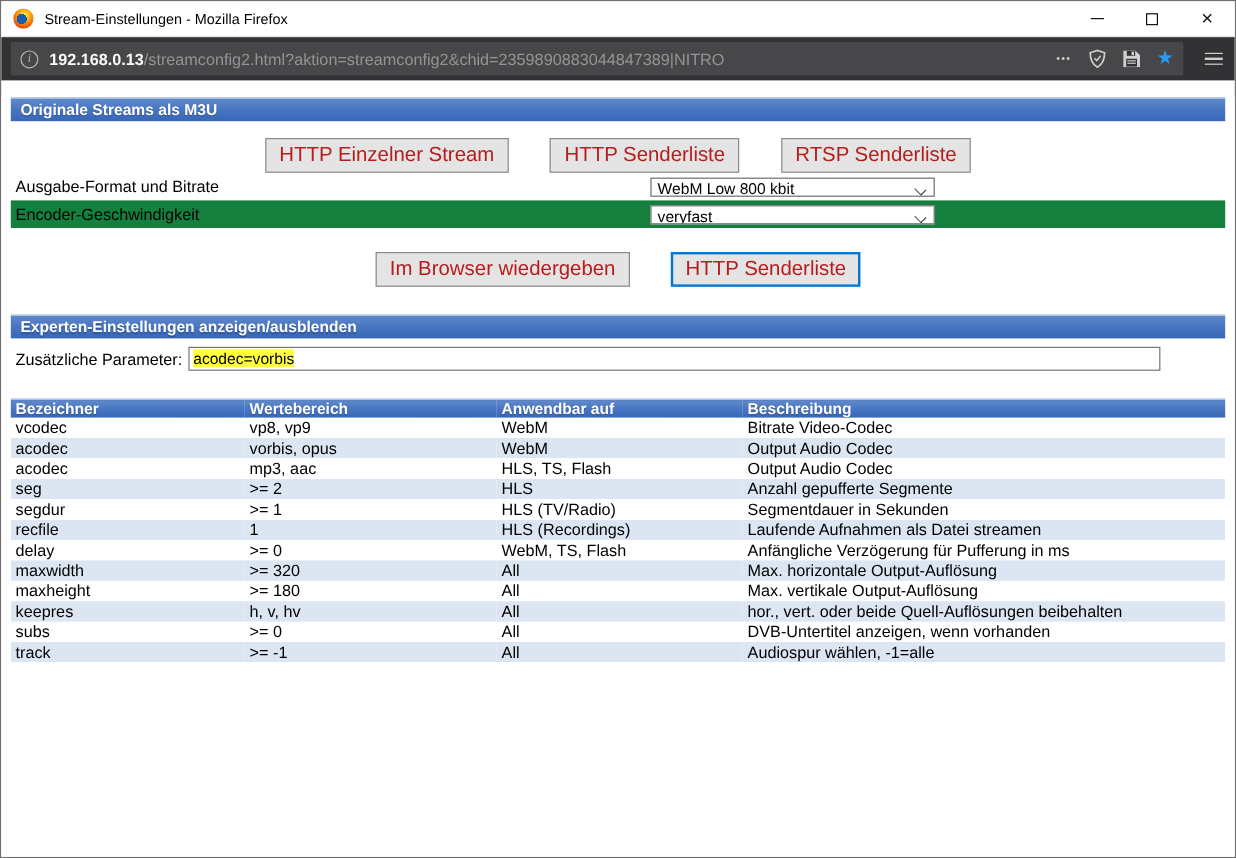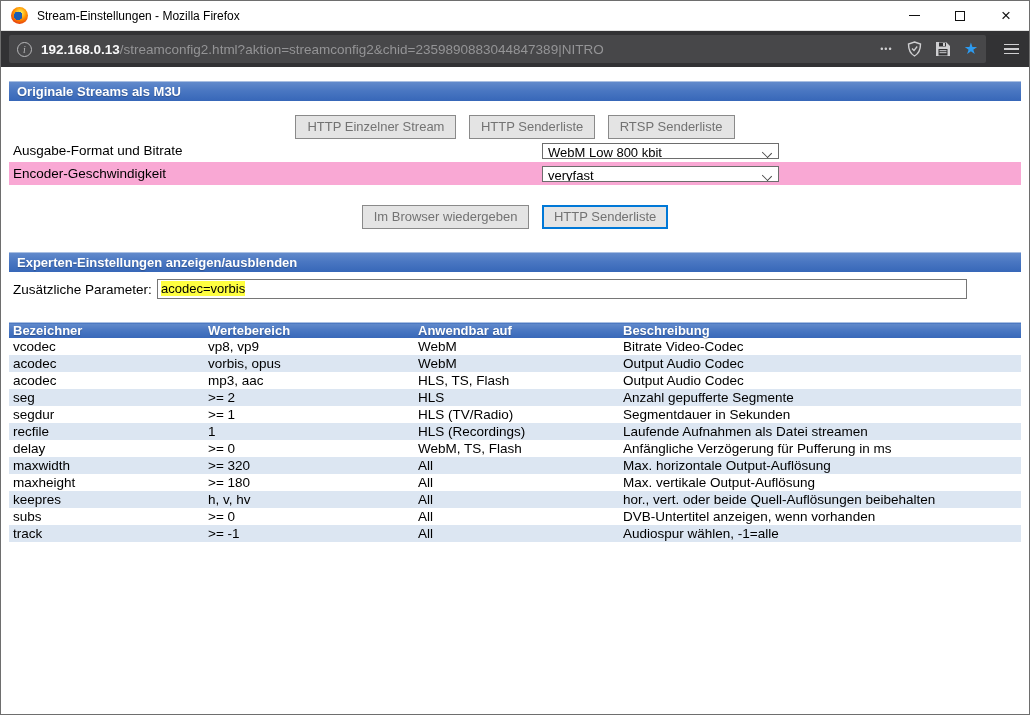"HTTP Einzelner Stream" .btn { color: #737373 -> #b91c1c; font-size: 13px -> 17px; margin: 0 4px -> 0 15px }
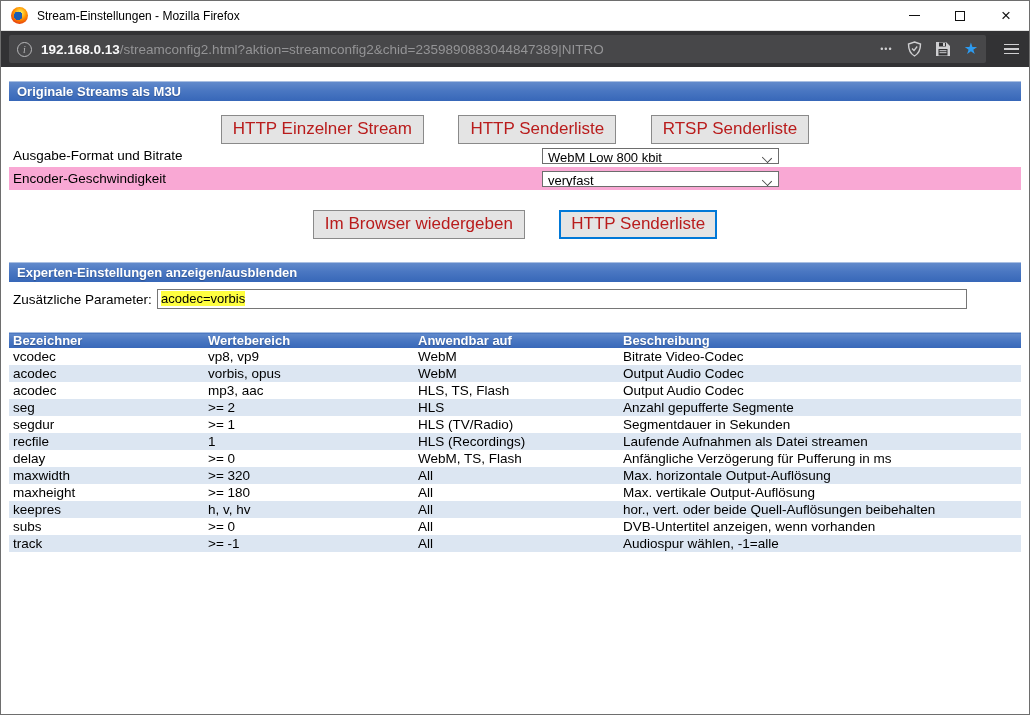"Encoder-Geschwindigkeit" .form-row.alt { background: #f9a8d4 -> #15803d }
